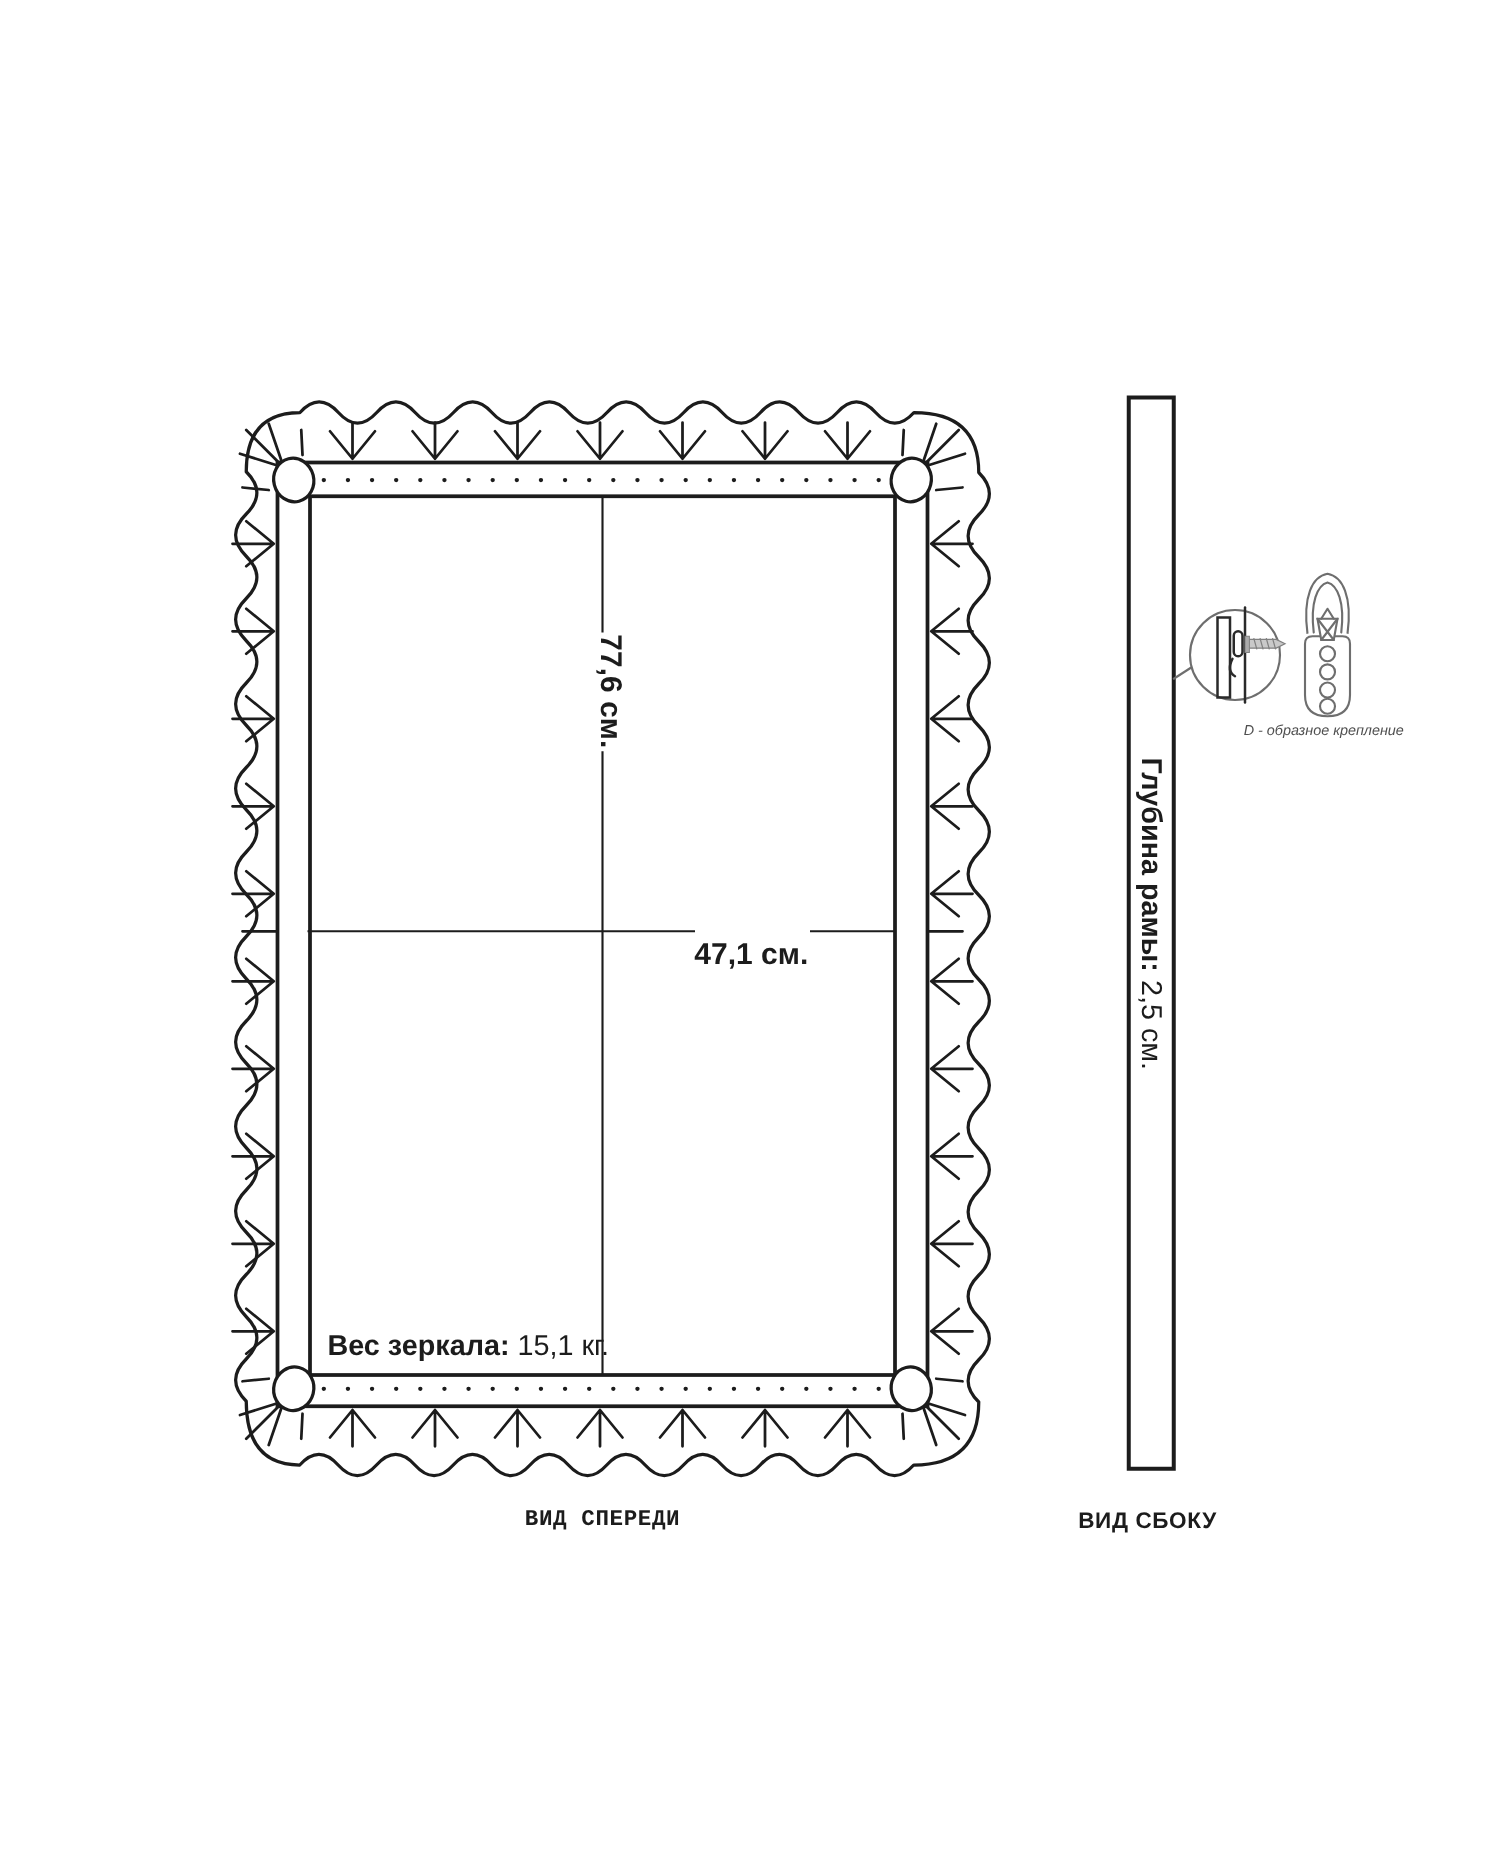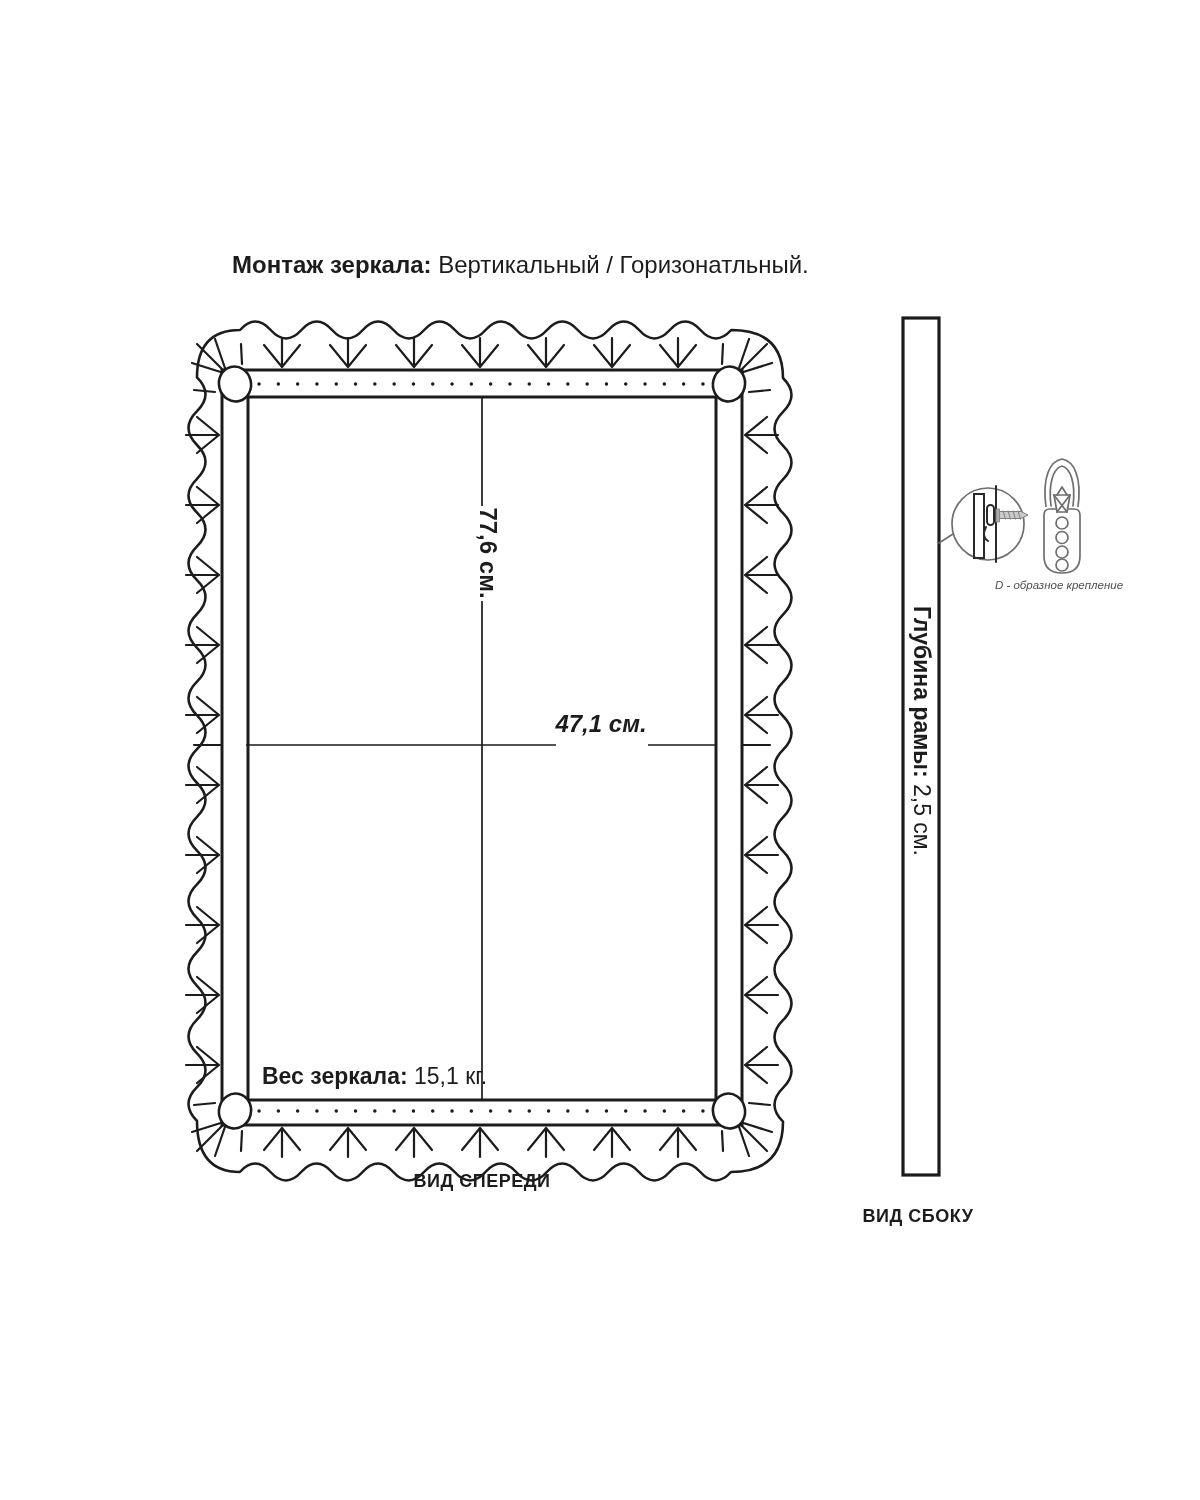"Монтаж зеркала: Вертикальный /" div.lbl { html: <div> <span>Монтаж зеркала:</span><span> Вертикальный / Горизонатльный.</span> </div> -> none }
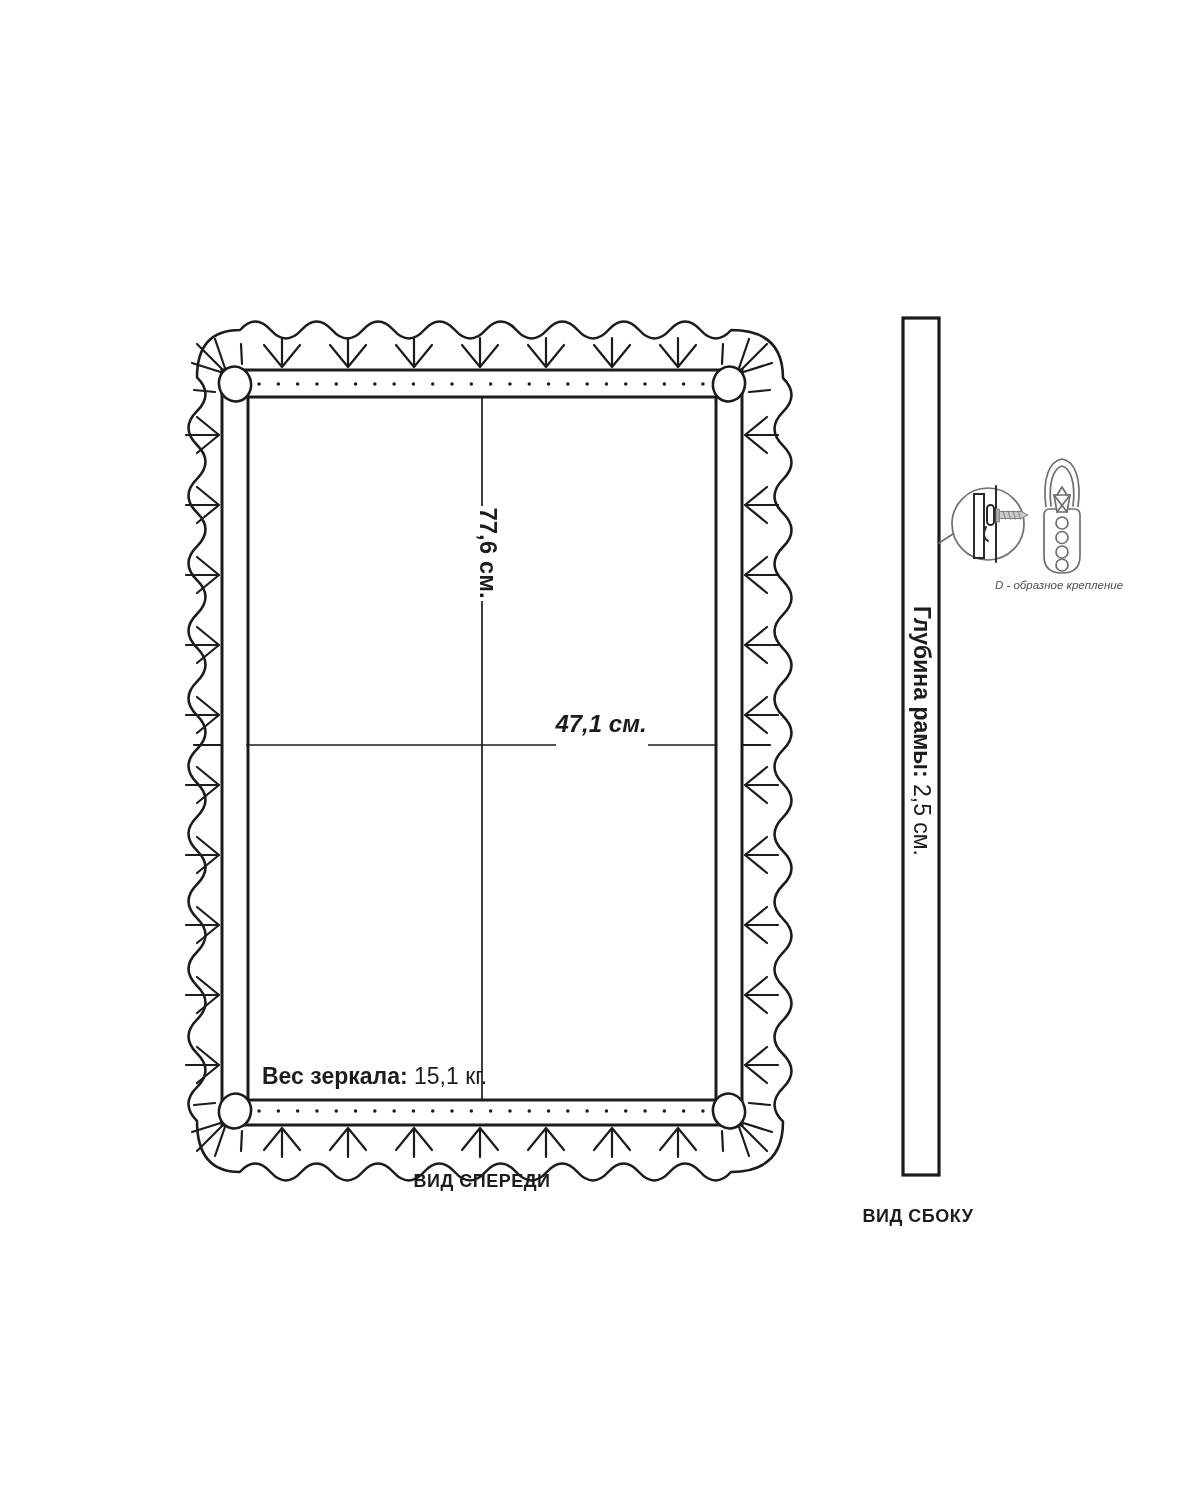"47,1 см." div.lbl { font-style: italic -> none; top: 724px -> 764px }
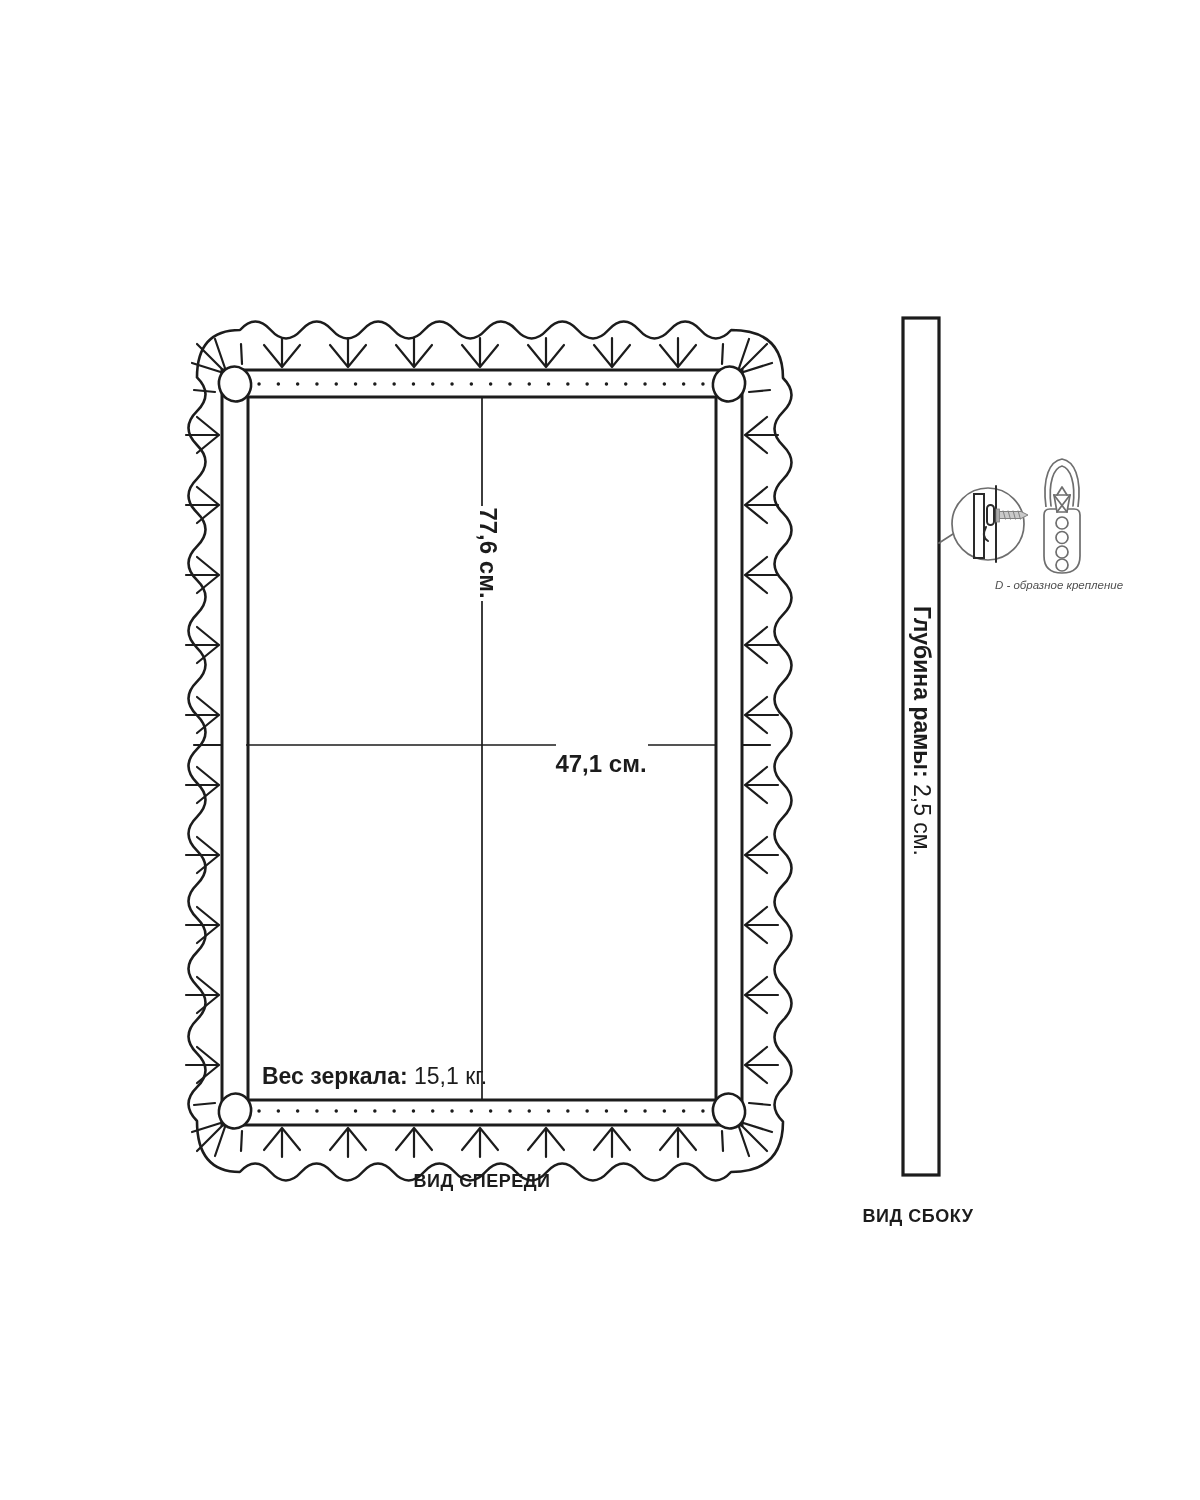"ВИД СПЕРЕДИ" div.lbl { font-family: none -> Liberation Mono, monospace; top: 1182px -> 1217px }
